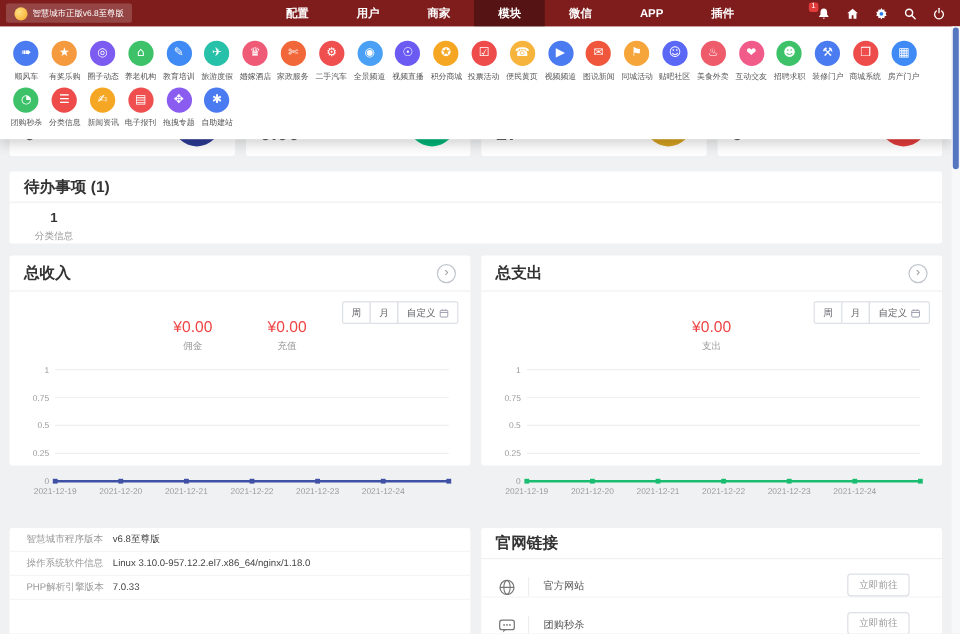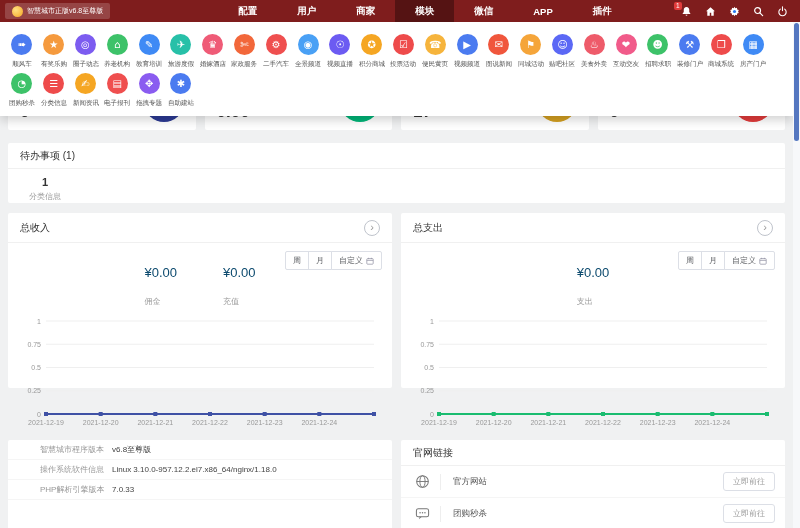"待办事项 (1)" .card-title { font-size: 10px -> 13px; font-weight: normal -> bold }
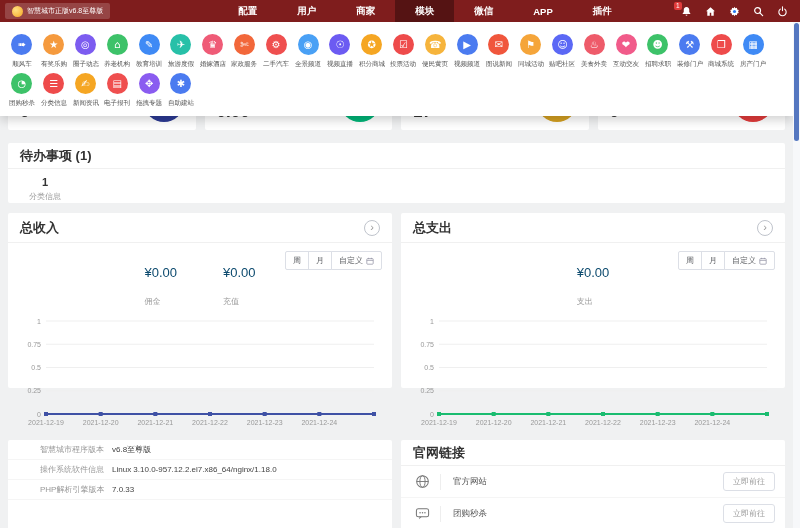"¥0.00" .cstat-value { color: #0c4a6e -> #ef4444 }
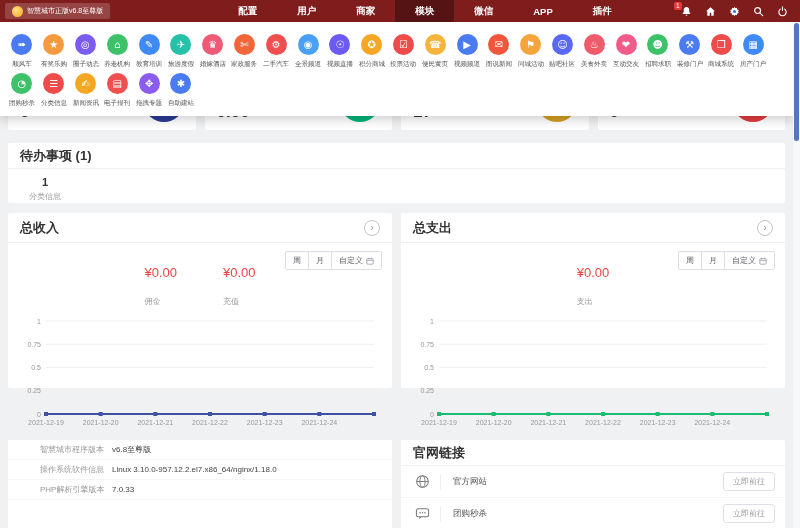"佣金" .cstat-label { margin-top: 16px -> 3px; text-align: none -> center }
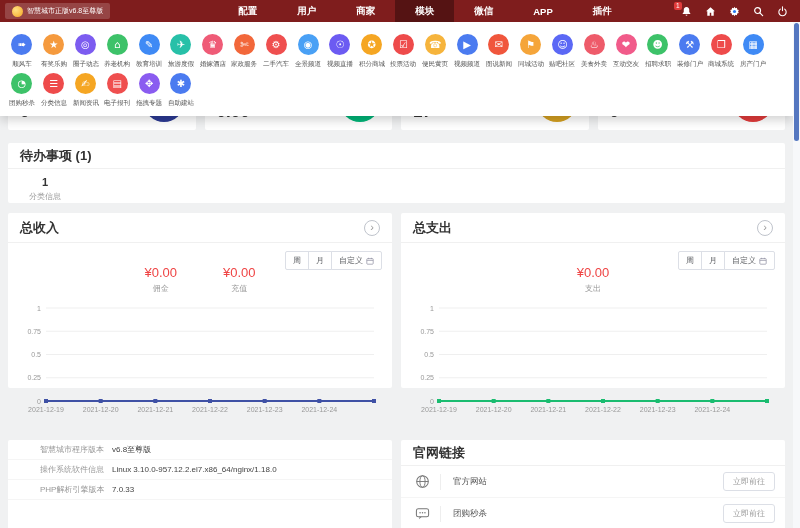"智慧城市程序版本" .param-row { padding-left: 32px -> 14px }
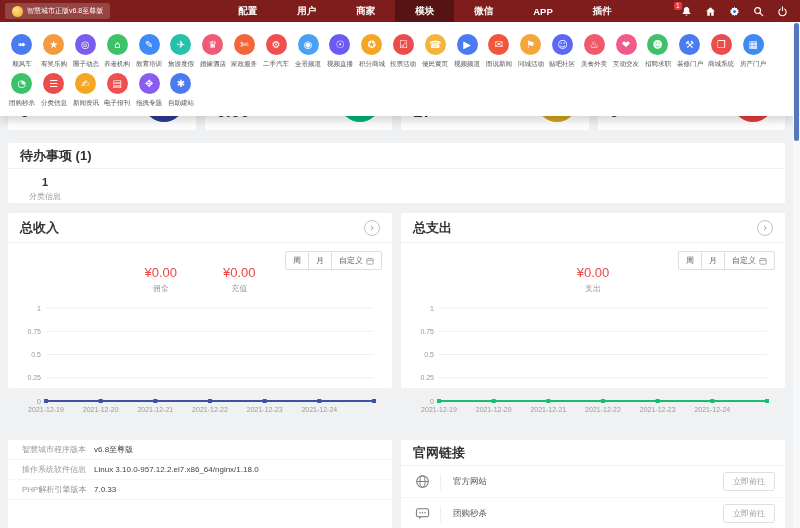"官方网站" .link-row { align-items: center -> flex-end; padding: 0 10px 0 14px -> 0 27px 0 14px }
